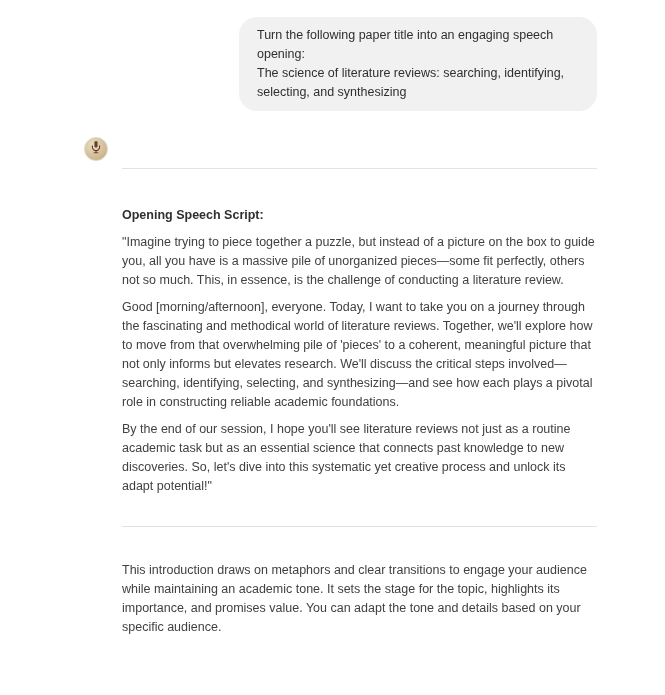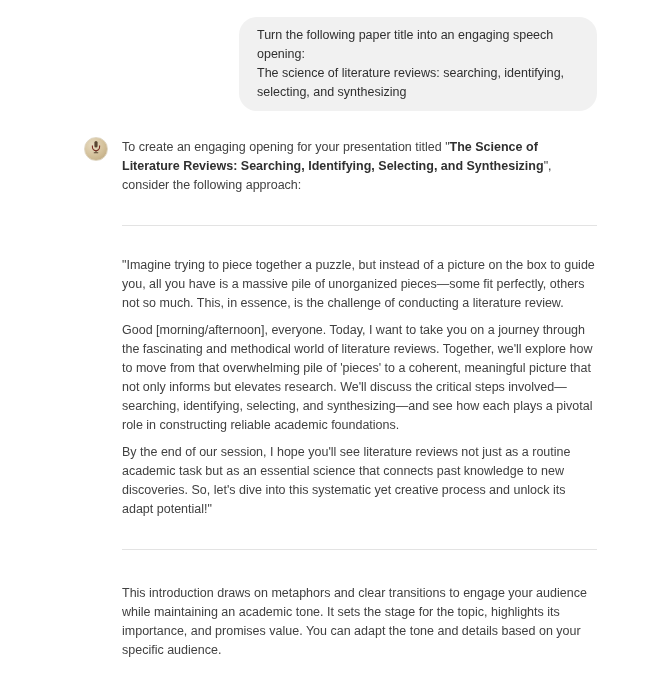"To create an engaging opening" p.intro { html: <p><span>To create an engaging opening for your presentation titled "</span><b>The Science of Literature Reviews: Searching, Identifying, Selecting, and Synthesizing</b><span>", consider the following approach:</span></p> -> none }
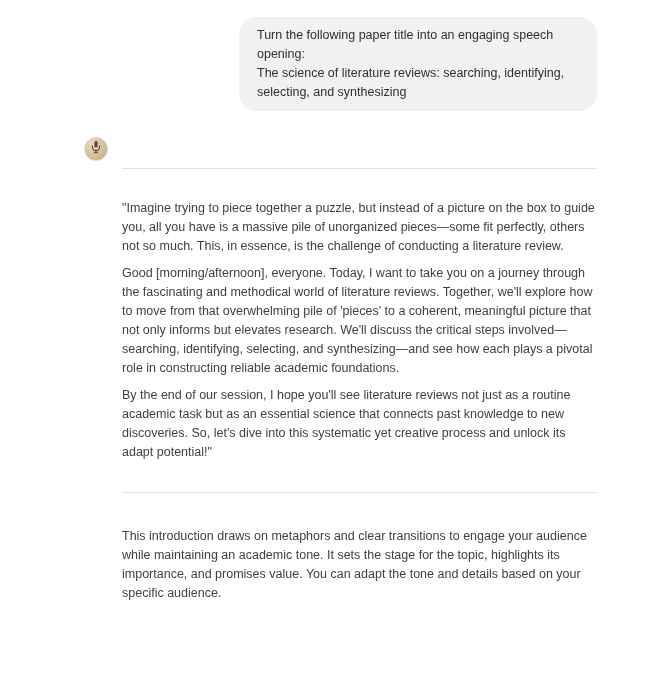"Opening Speech Script:" p.section-heading { html: none -> <p>Opening Speech Script:</p> }
